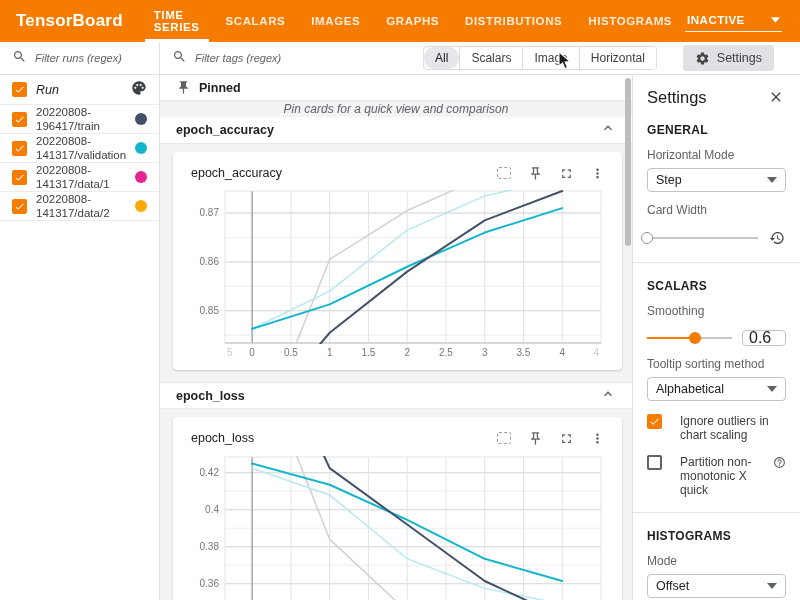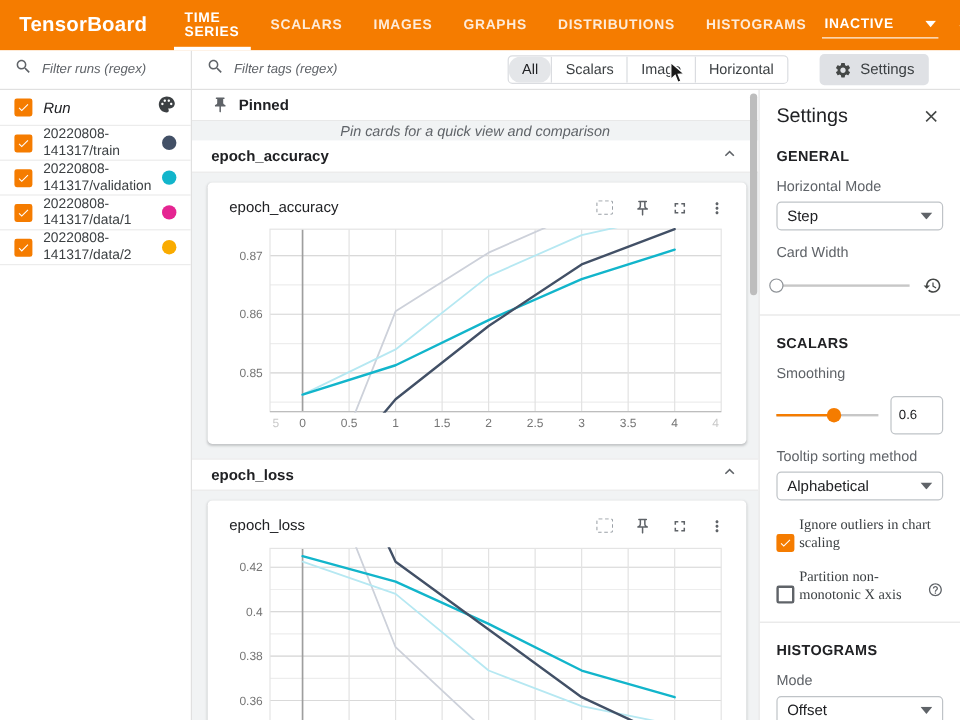"20220808-141317/train" span.run-name { text: 20220808-141317/train -> 20220808-196417/train }
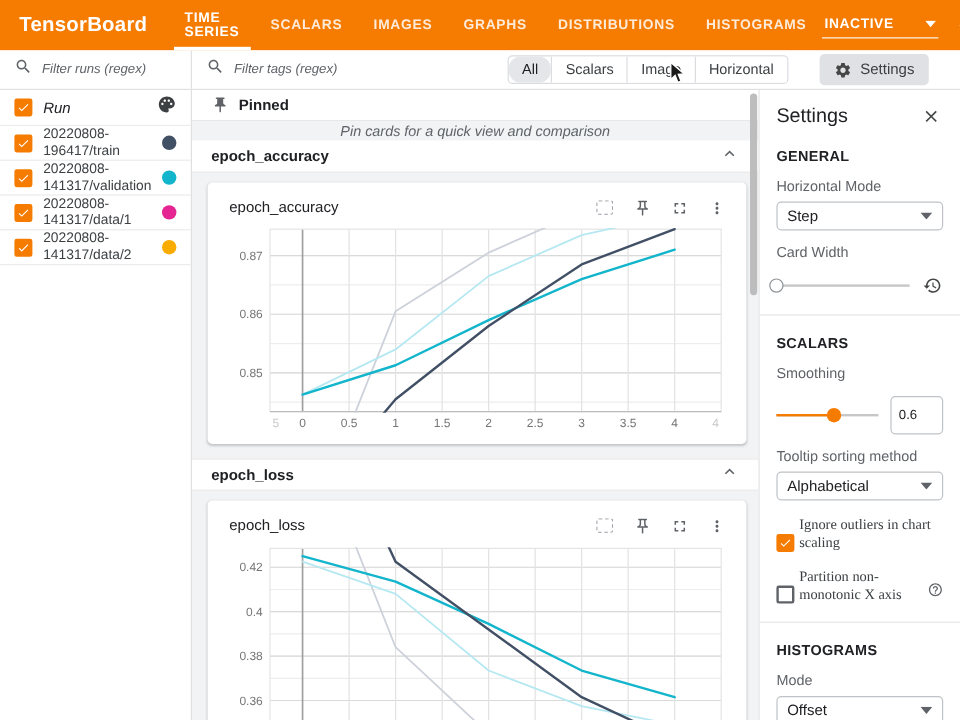"0.6" .num-input { font-size: 11px -> 16px; height: 32px -> 16px }
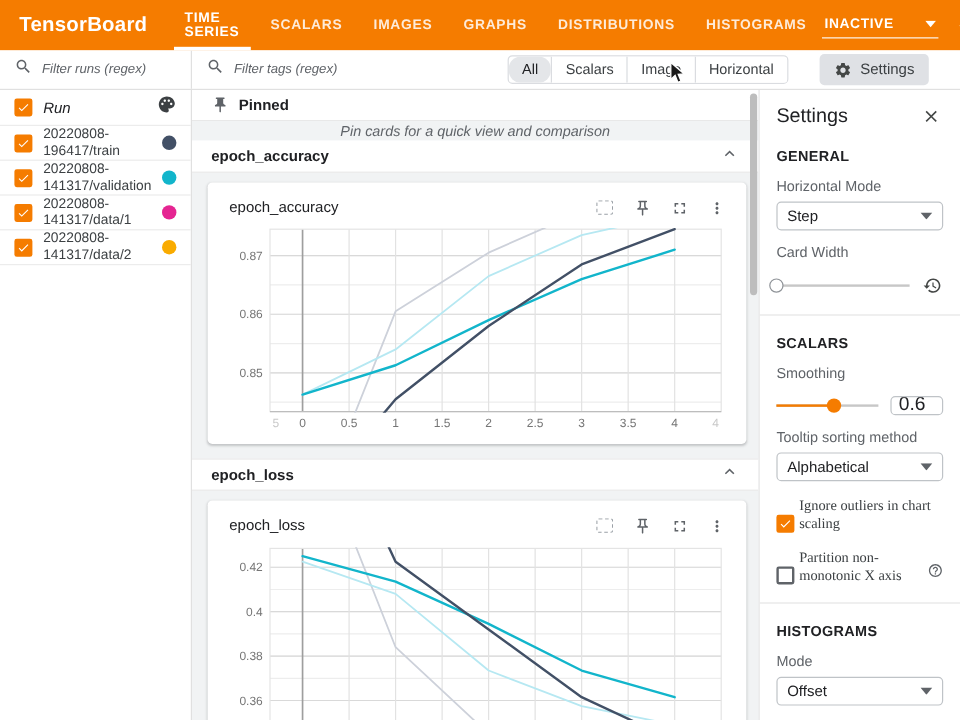"Ignore outliers in chart scaling" .check-row { align-items: flex-end -> flex-start; font-family: Liberation Serif, serif -> none; gap: 4px -> 18px }
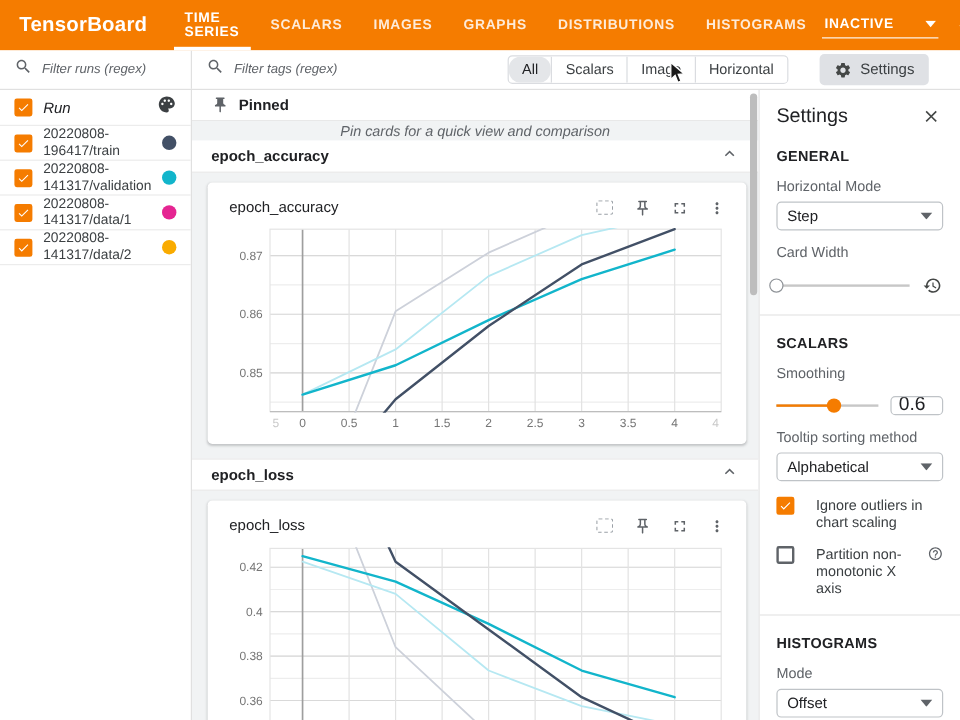"Partition non-monotonic X axis" span.lbl { text: axis -> quick }
